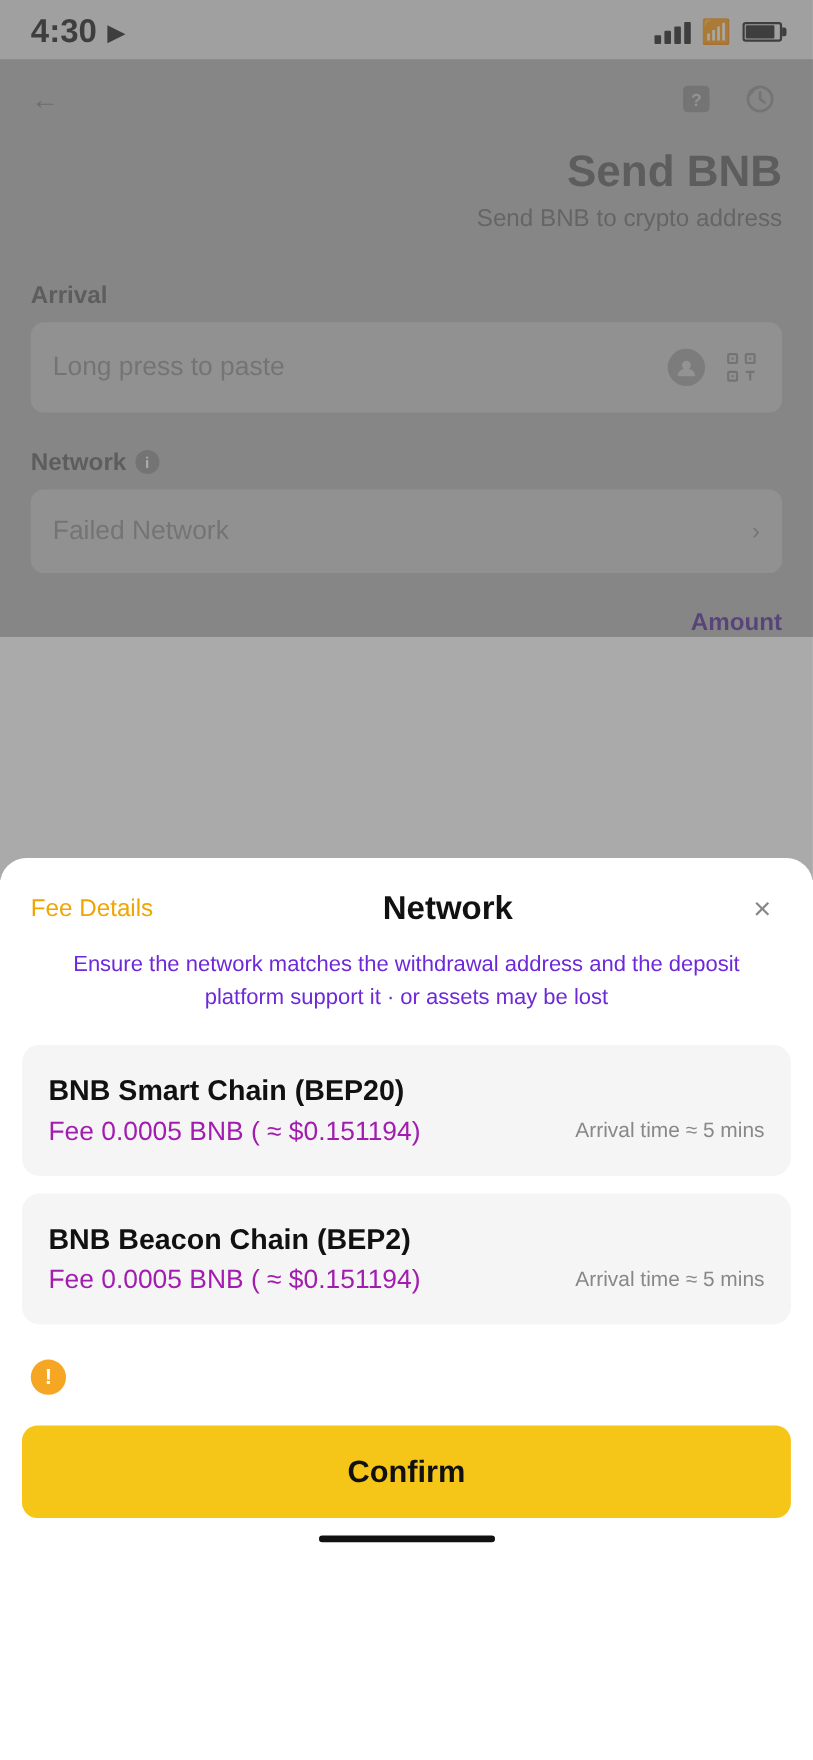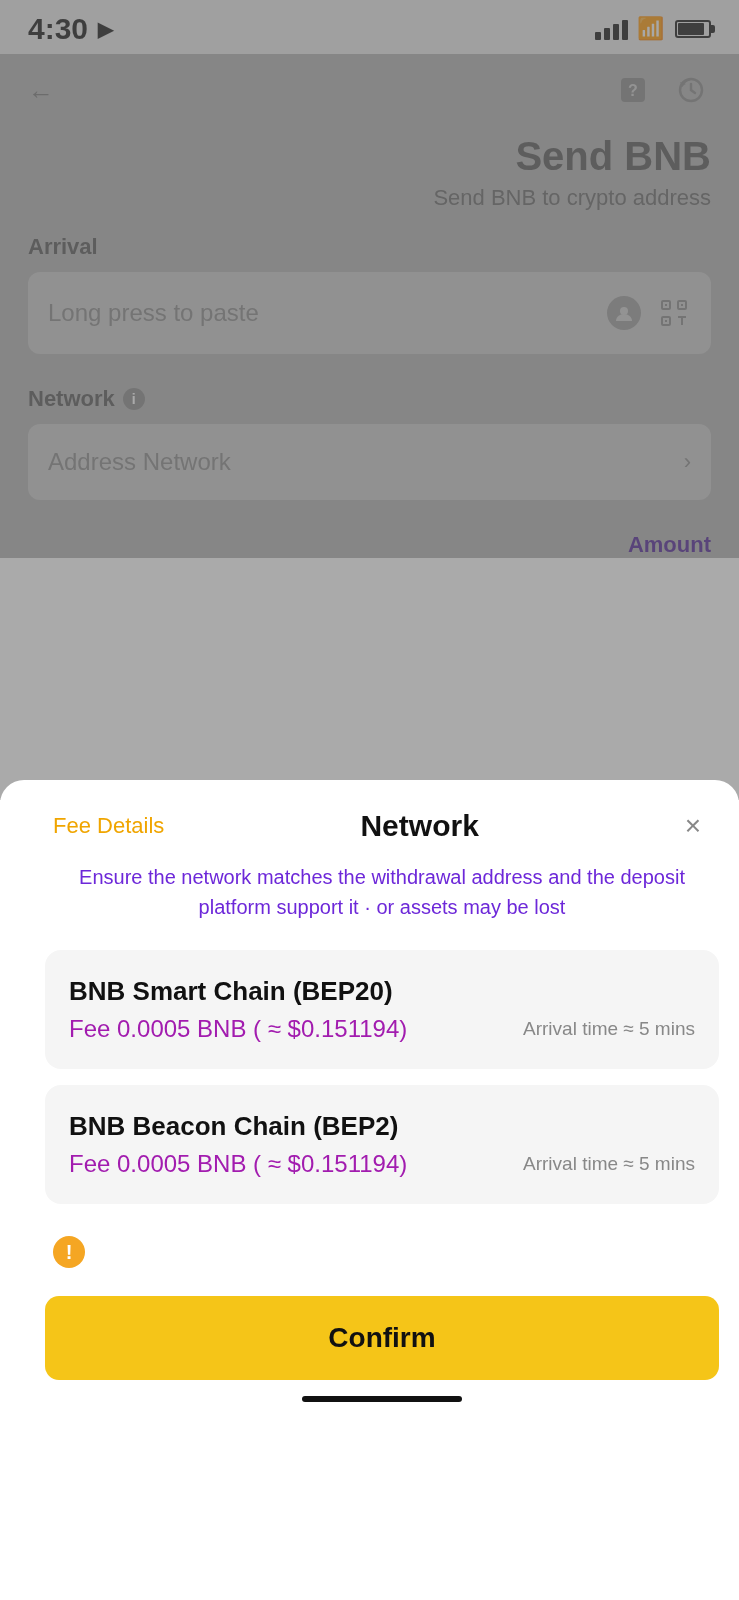"Send BNB to crypto address" .page-subtitle { margin-bottom: 23px -> 44px }
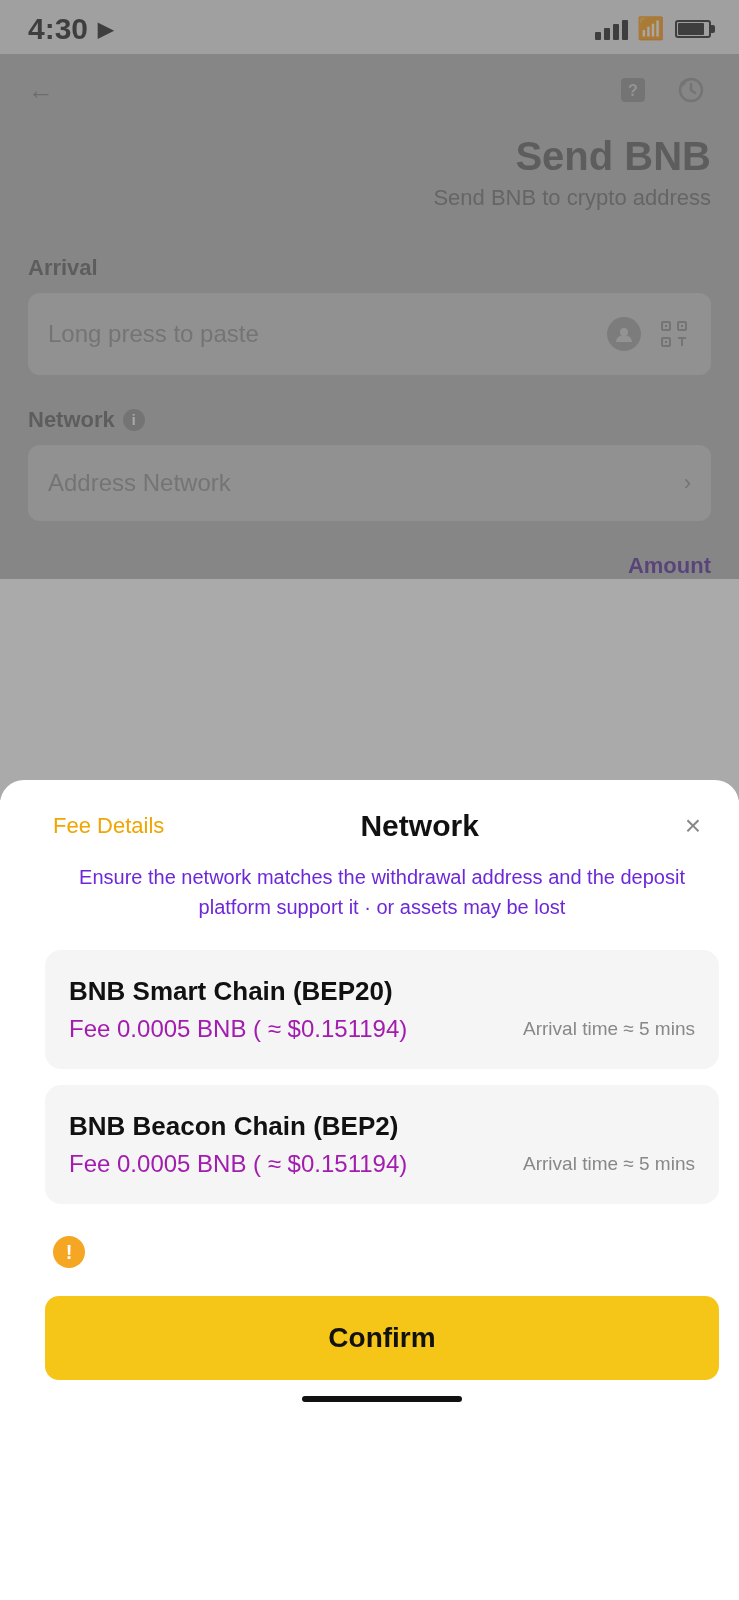"Address Network" span.network-placeholder { text: Address -> Failed }
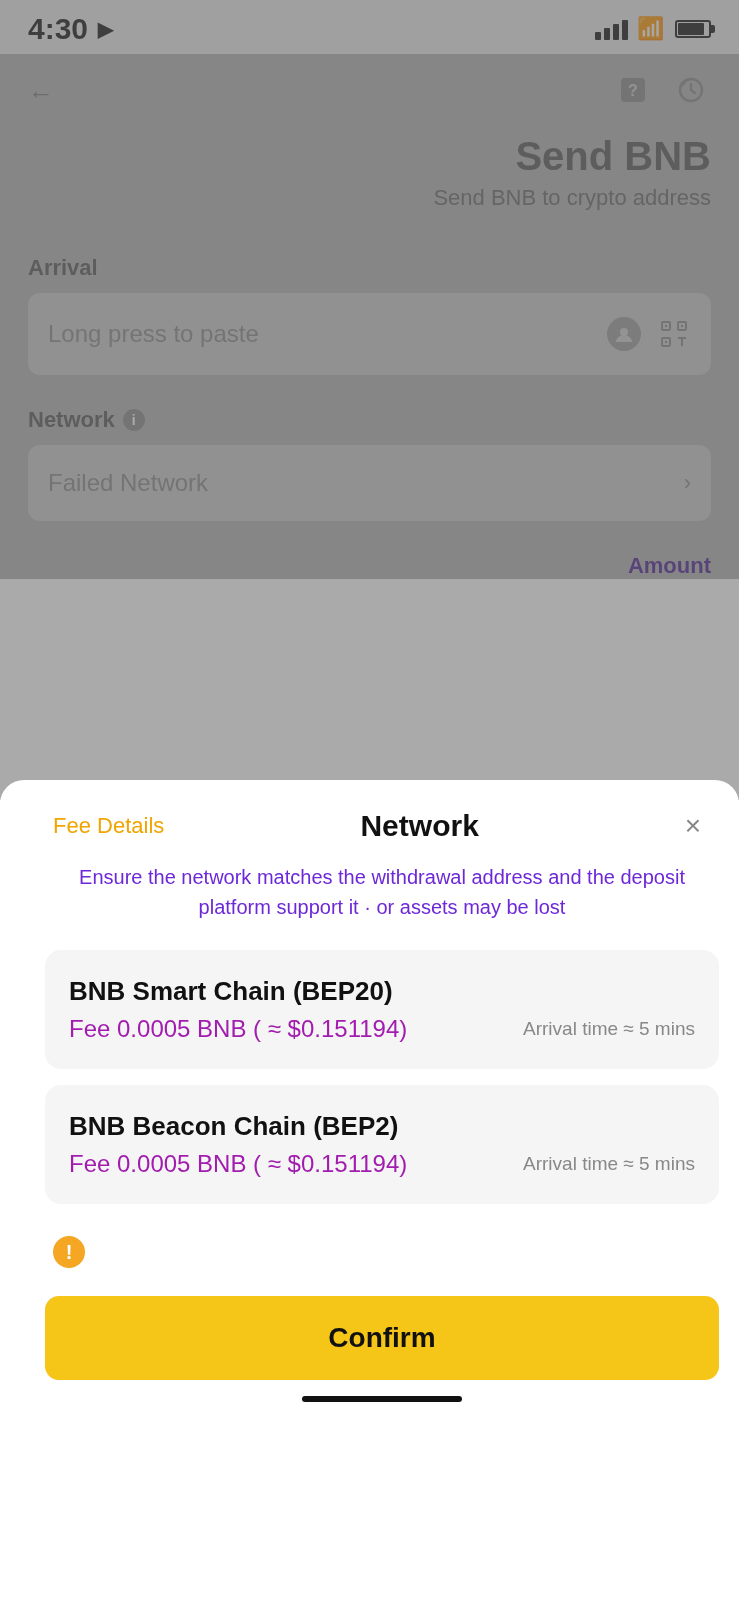"Fee Details" .bottom-sheet { padding-left: 25px -> none }
